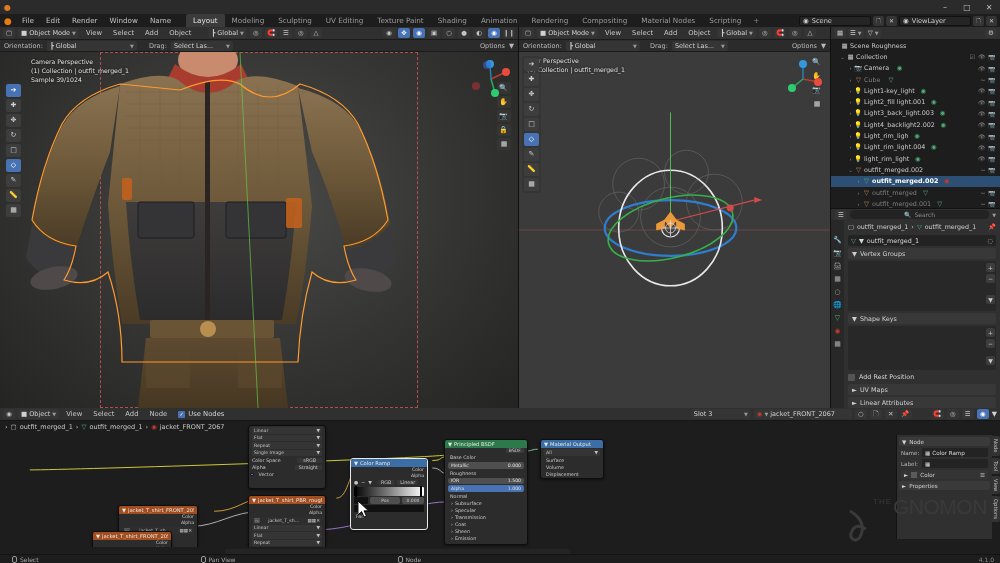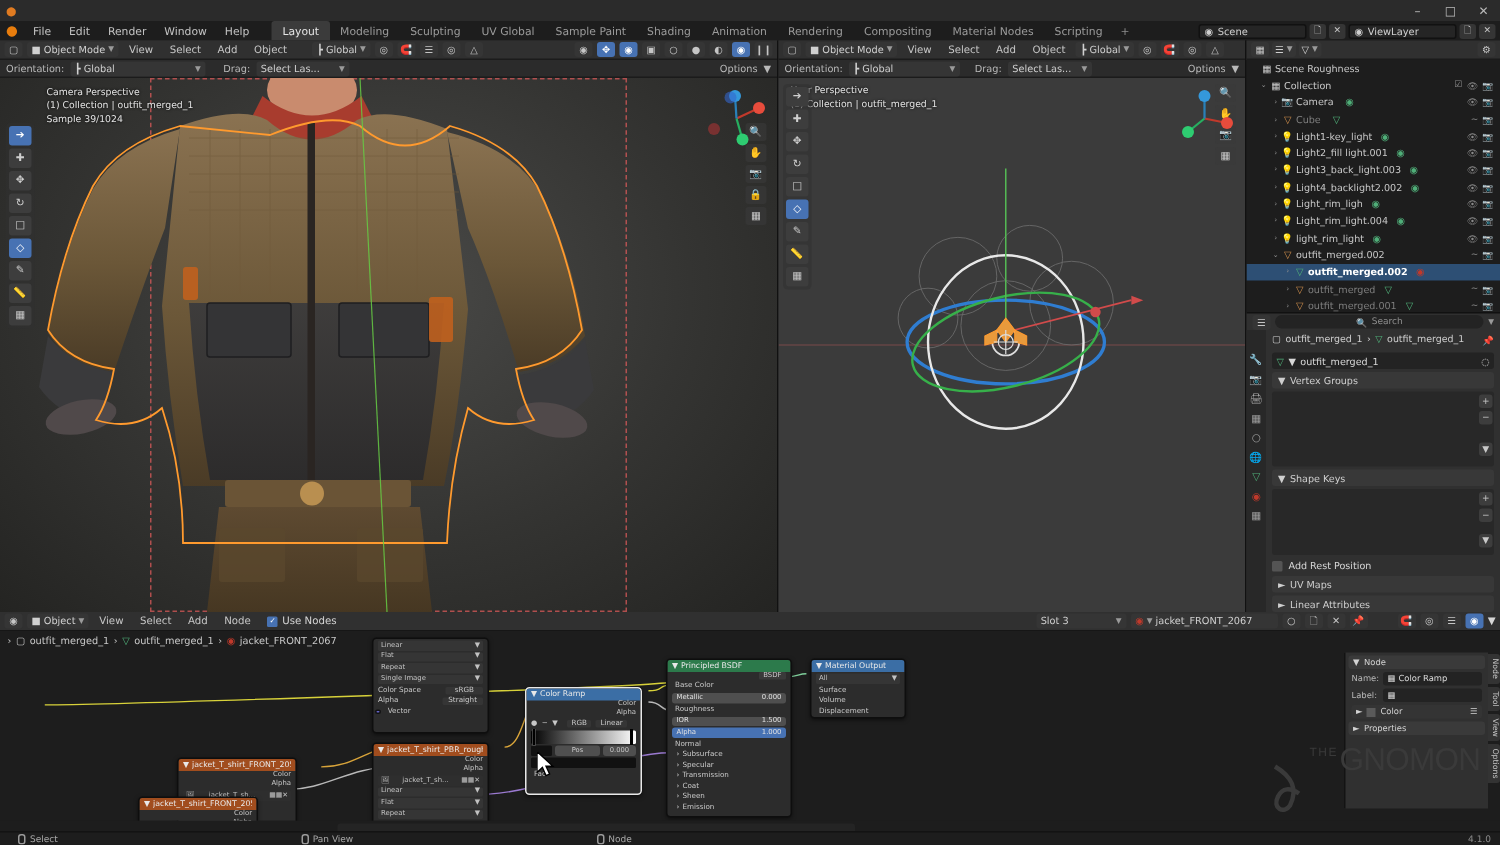"Help" div { text: Help -> Name }
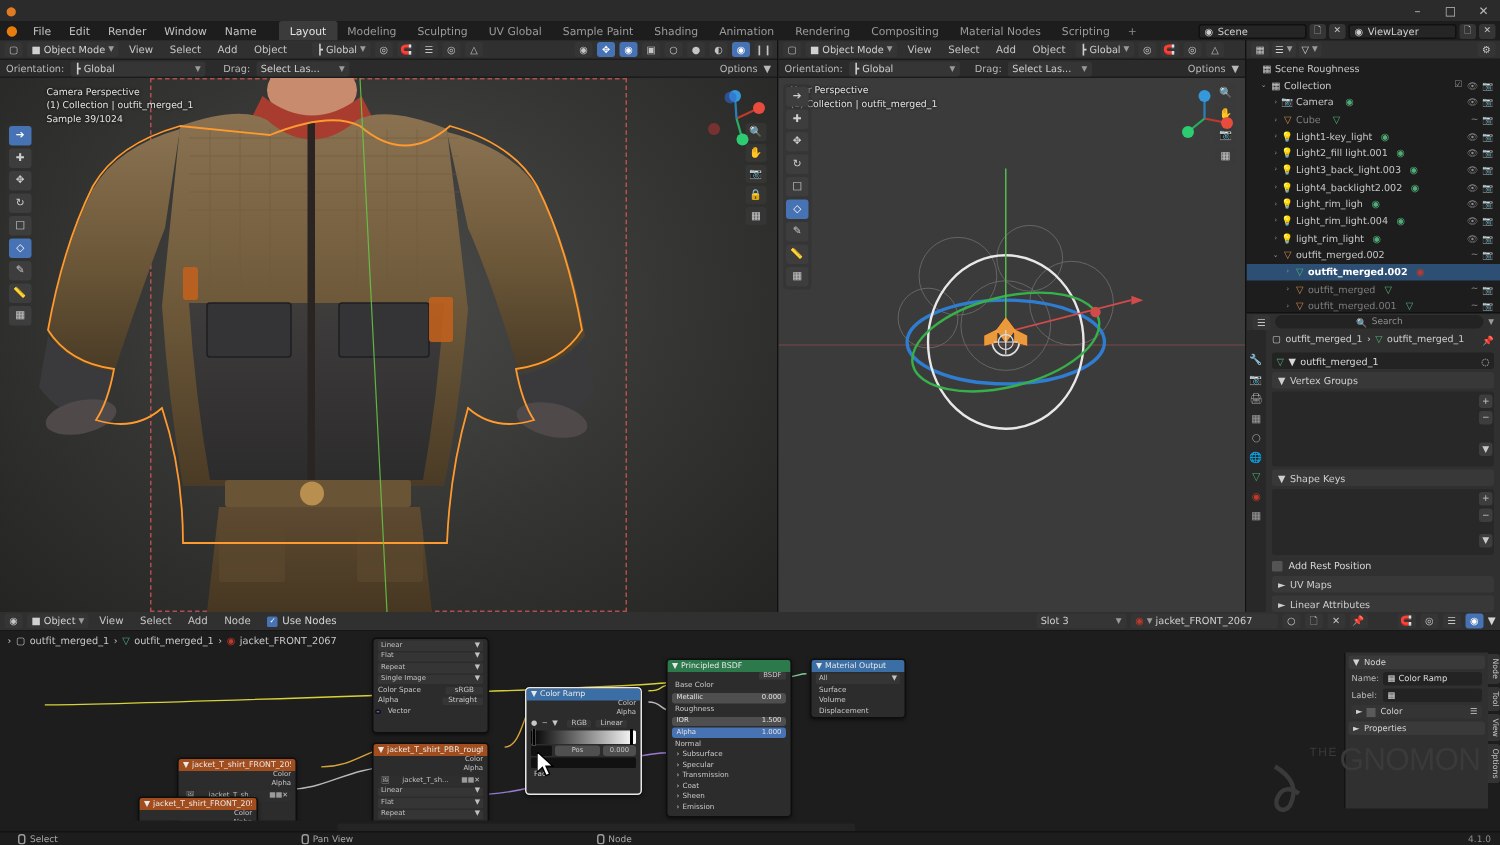"UV Global" div { text: Global -> Editing }
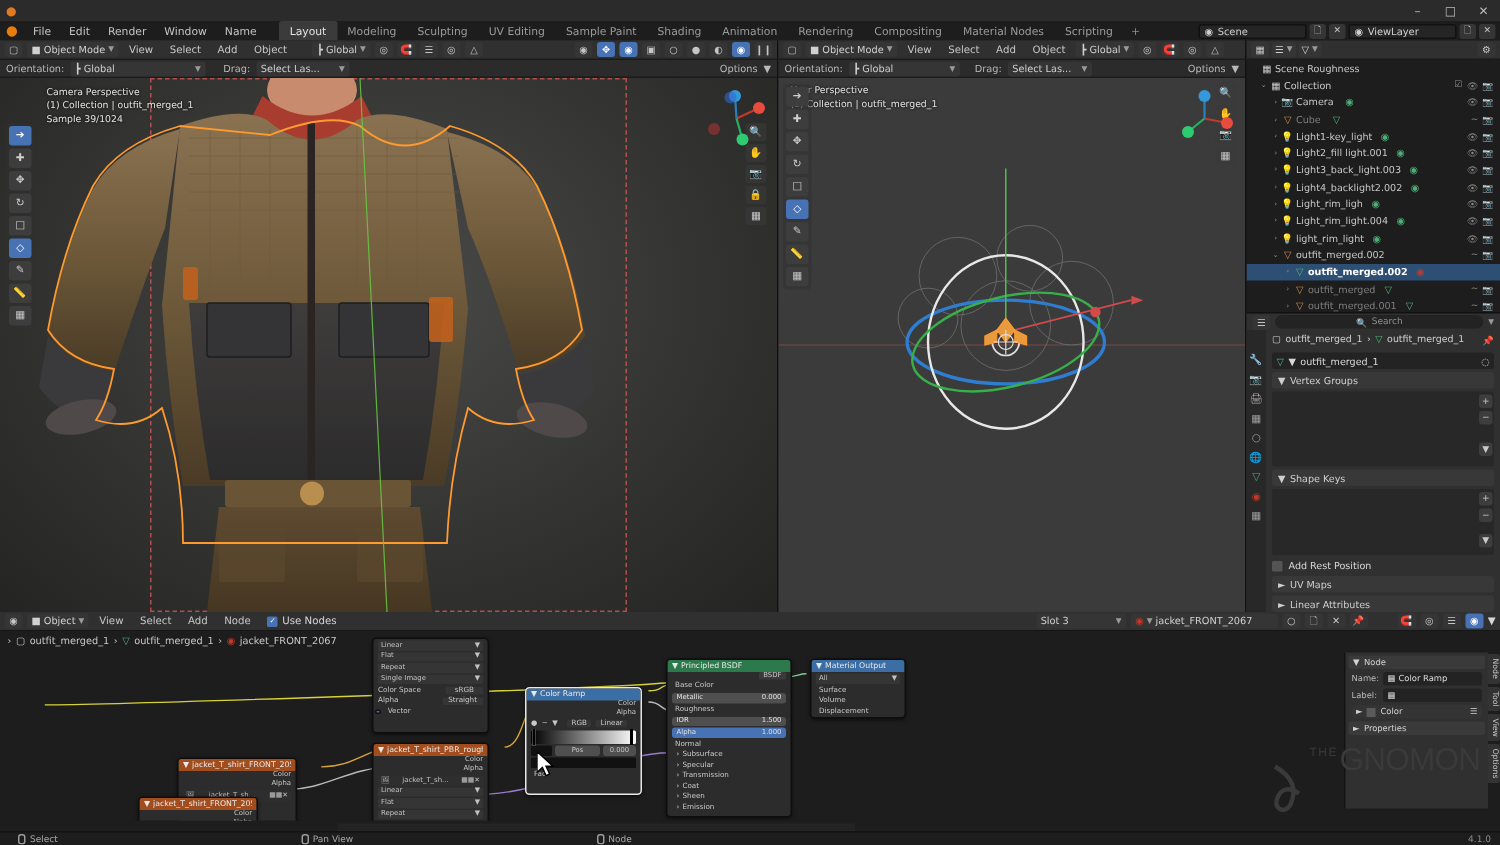"Sample Paint" div { text: Sample -> Texture }
